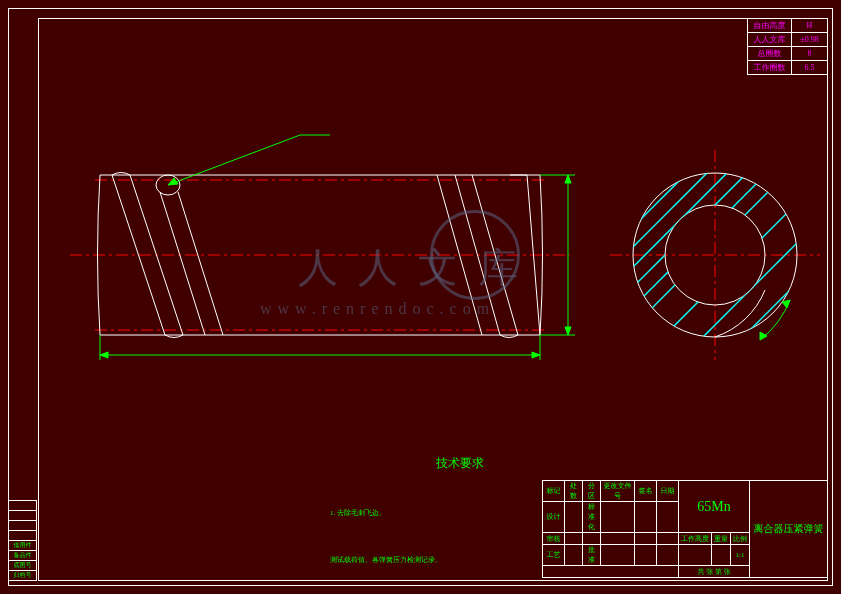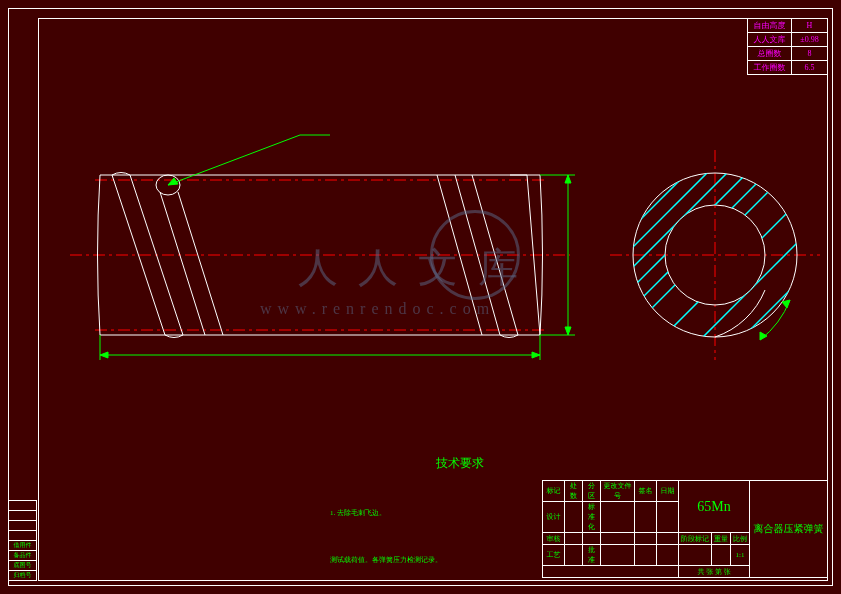"阶段标记" td { text: 阶段标记 -> 工作高度 }
